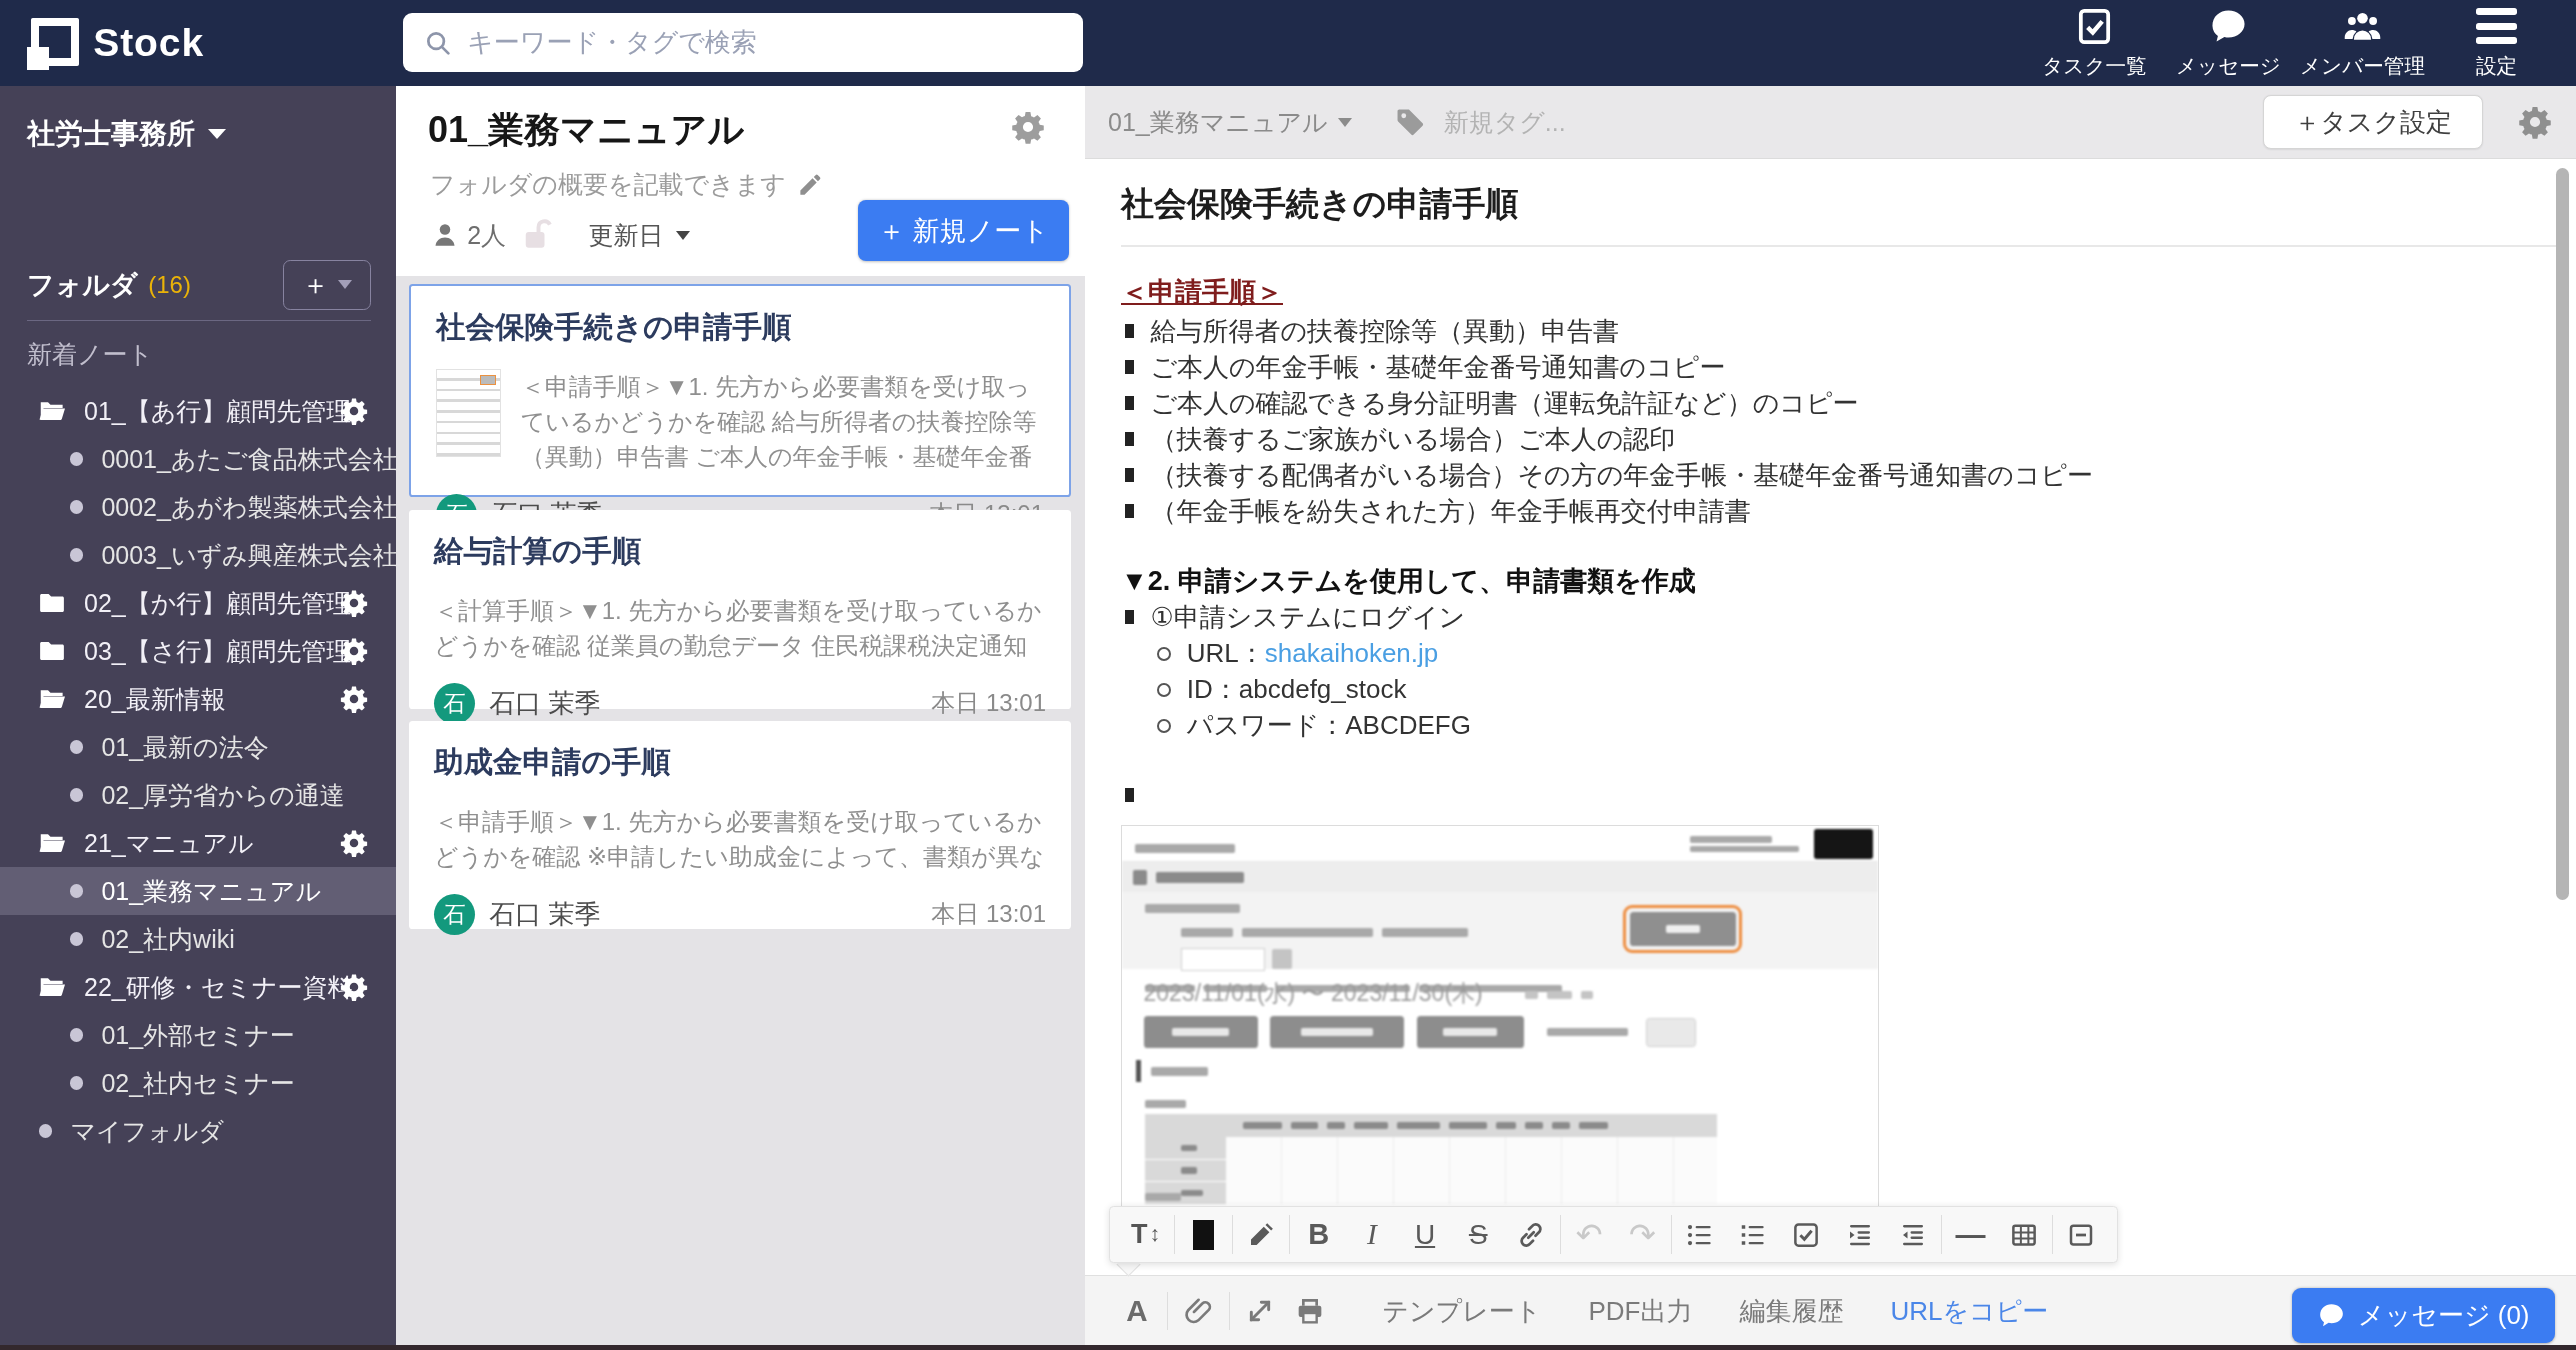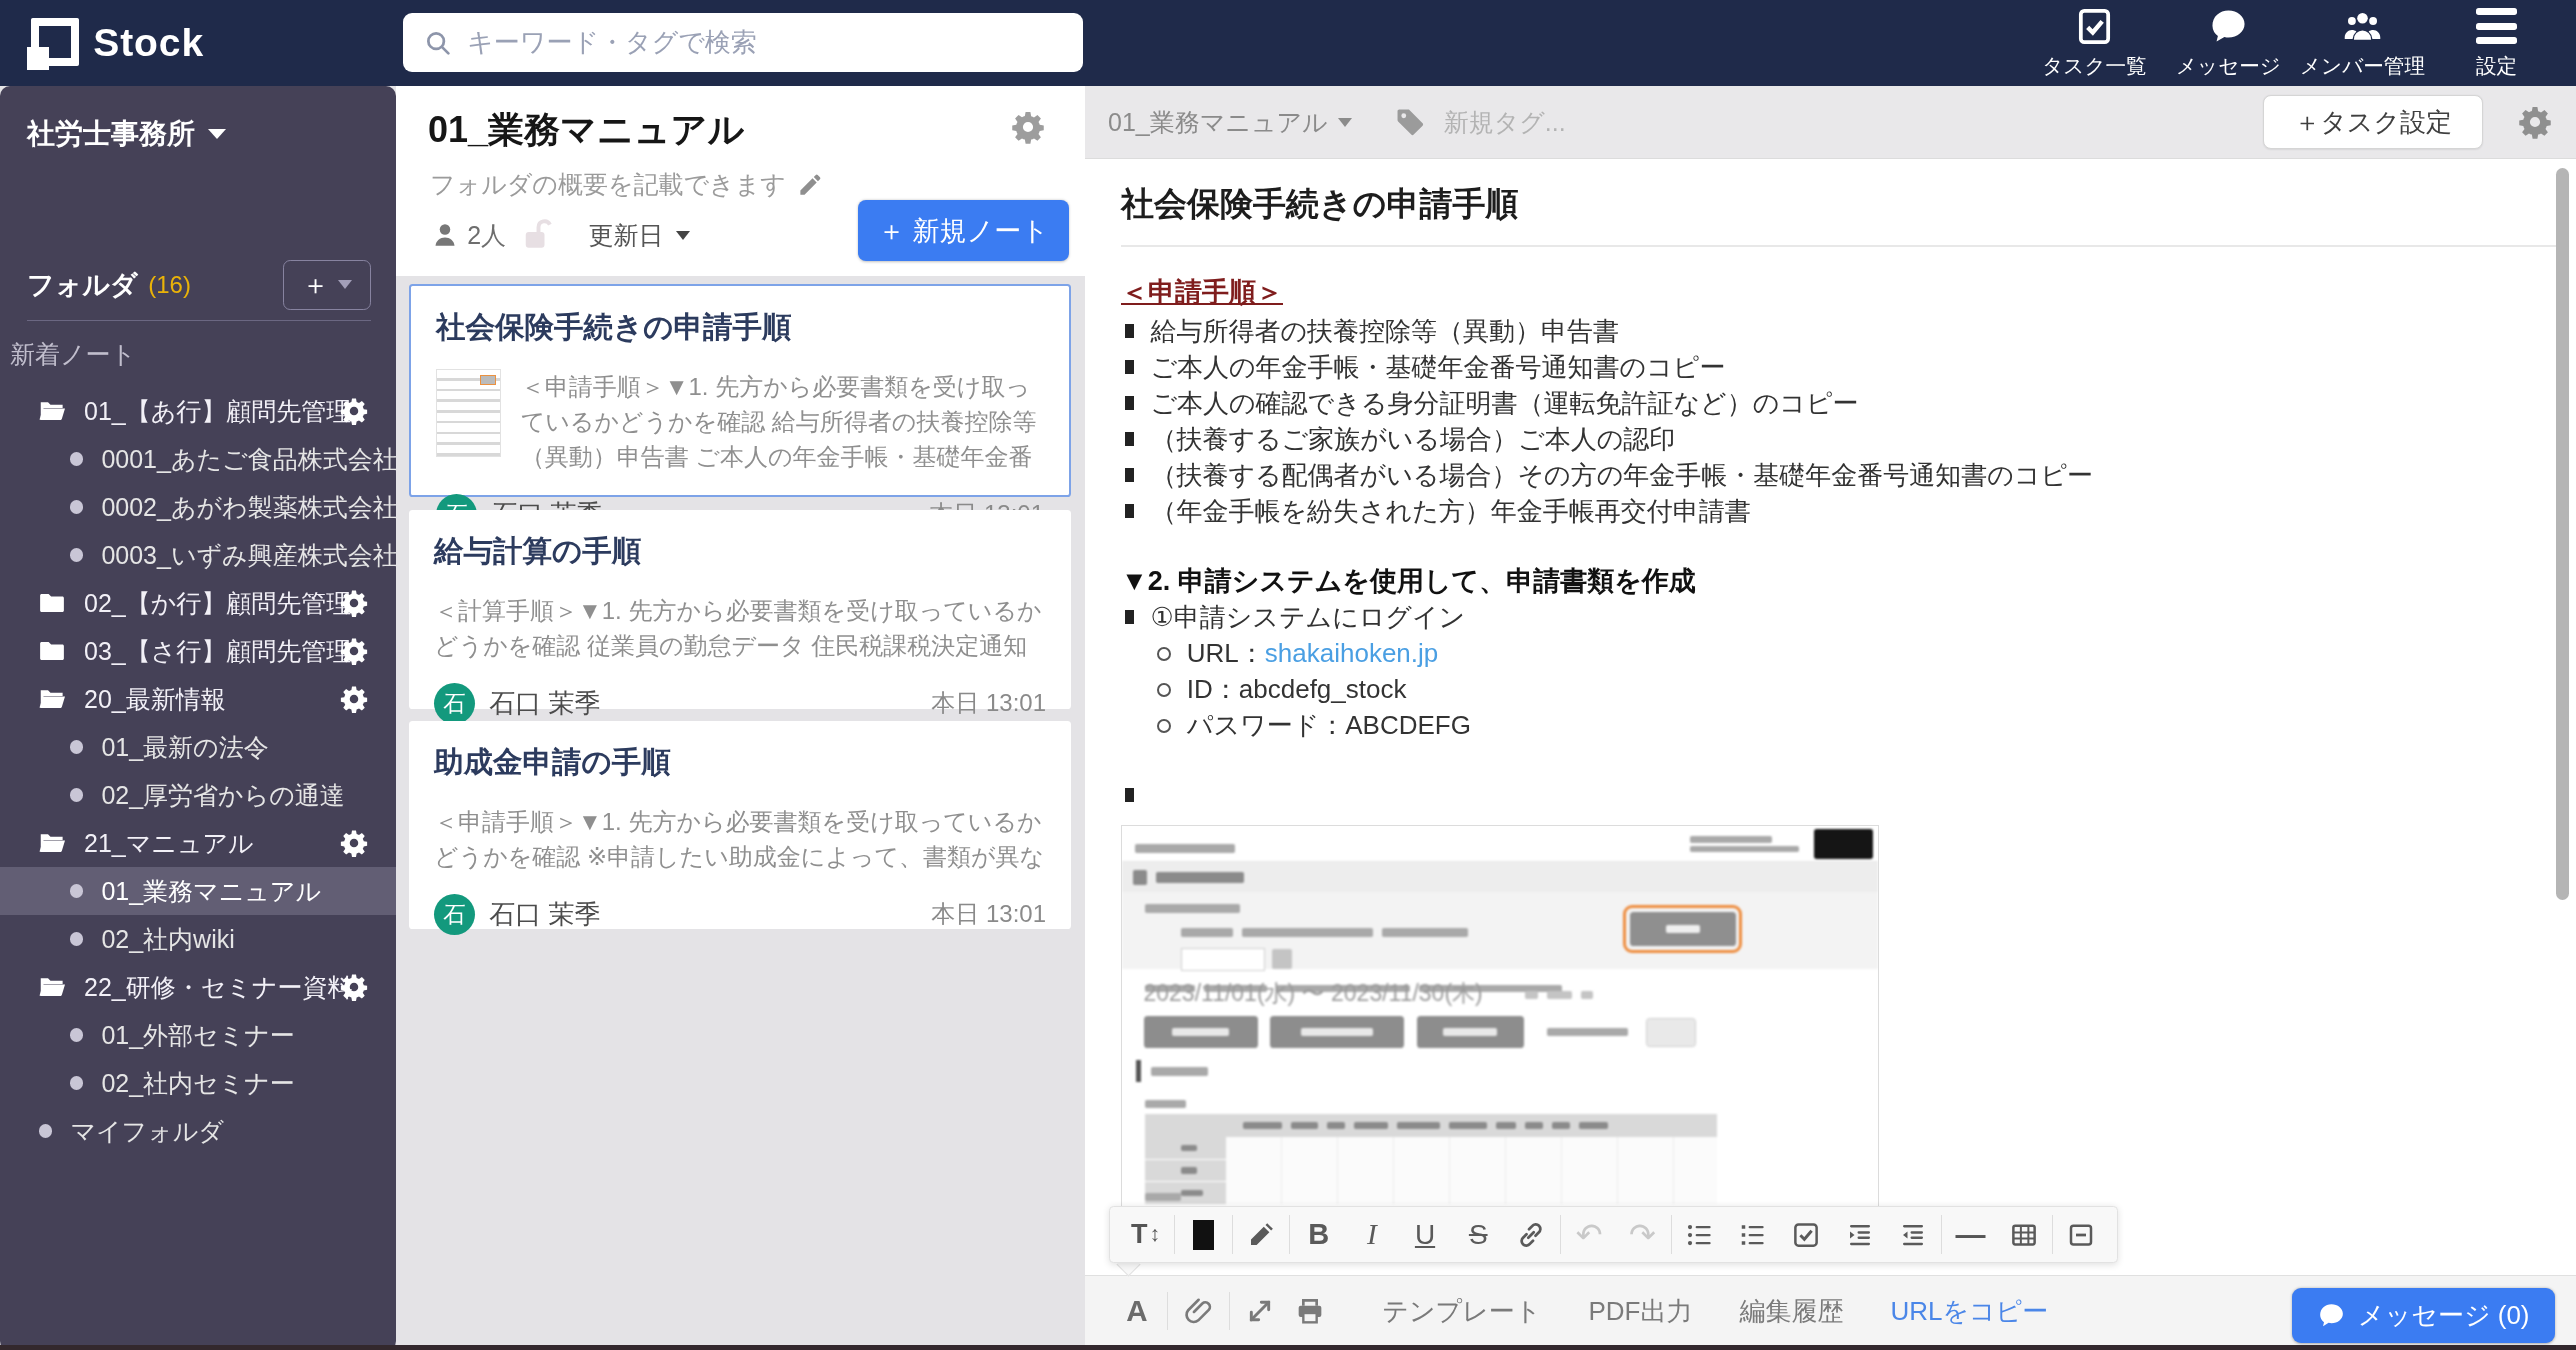"社労士事務所" .sidebar { border-radius: 10px -> none }
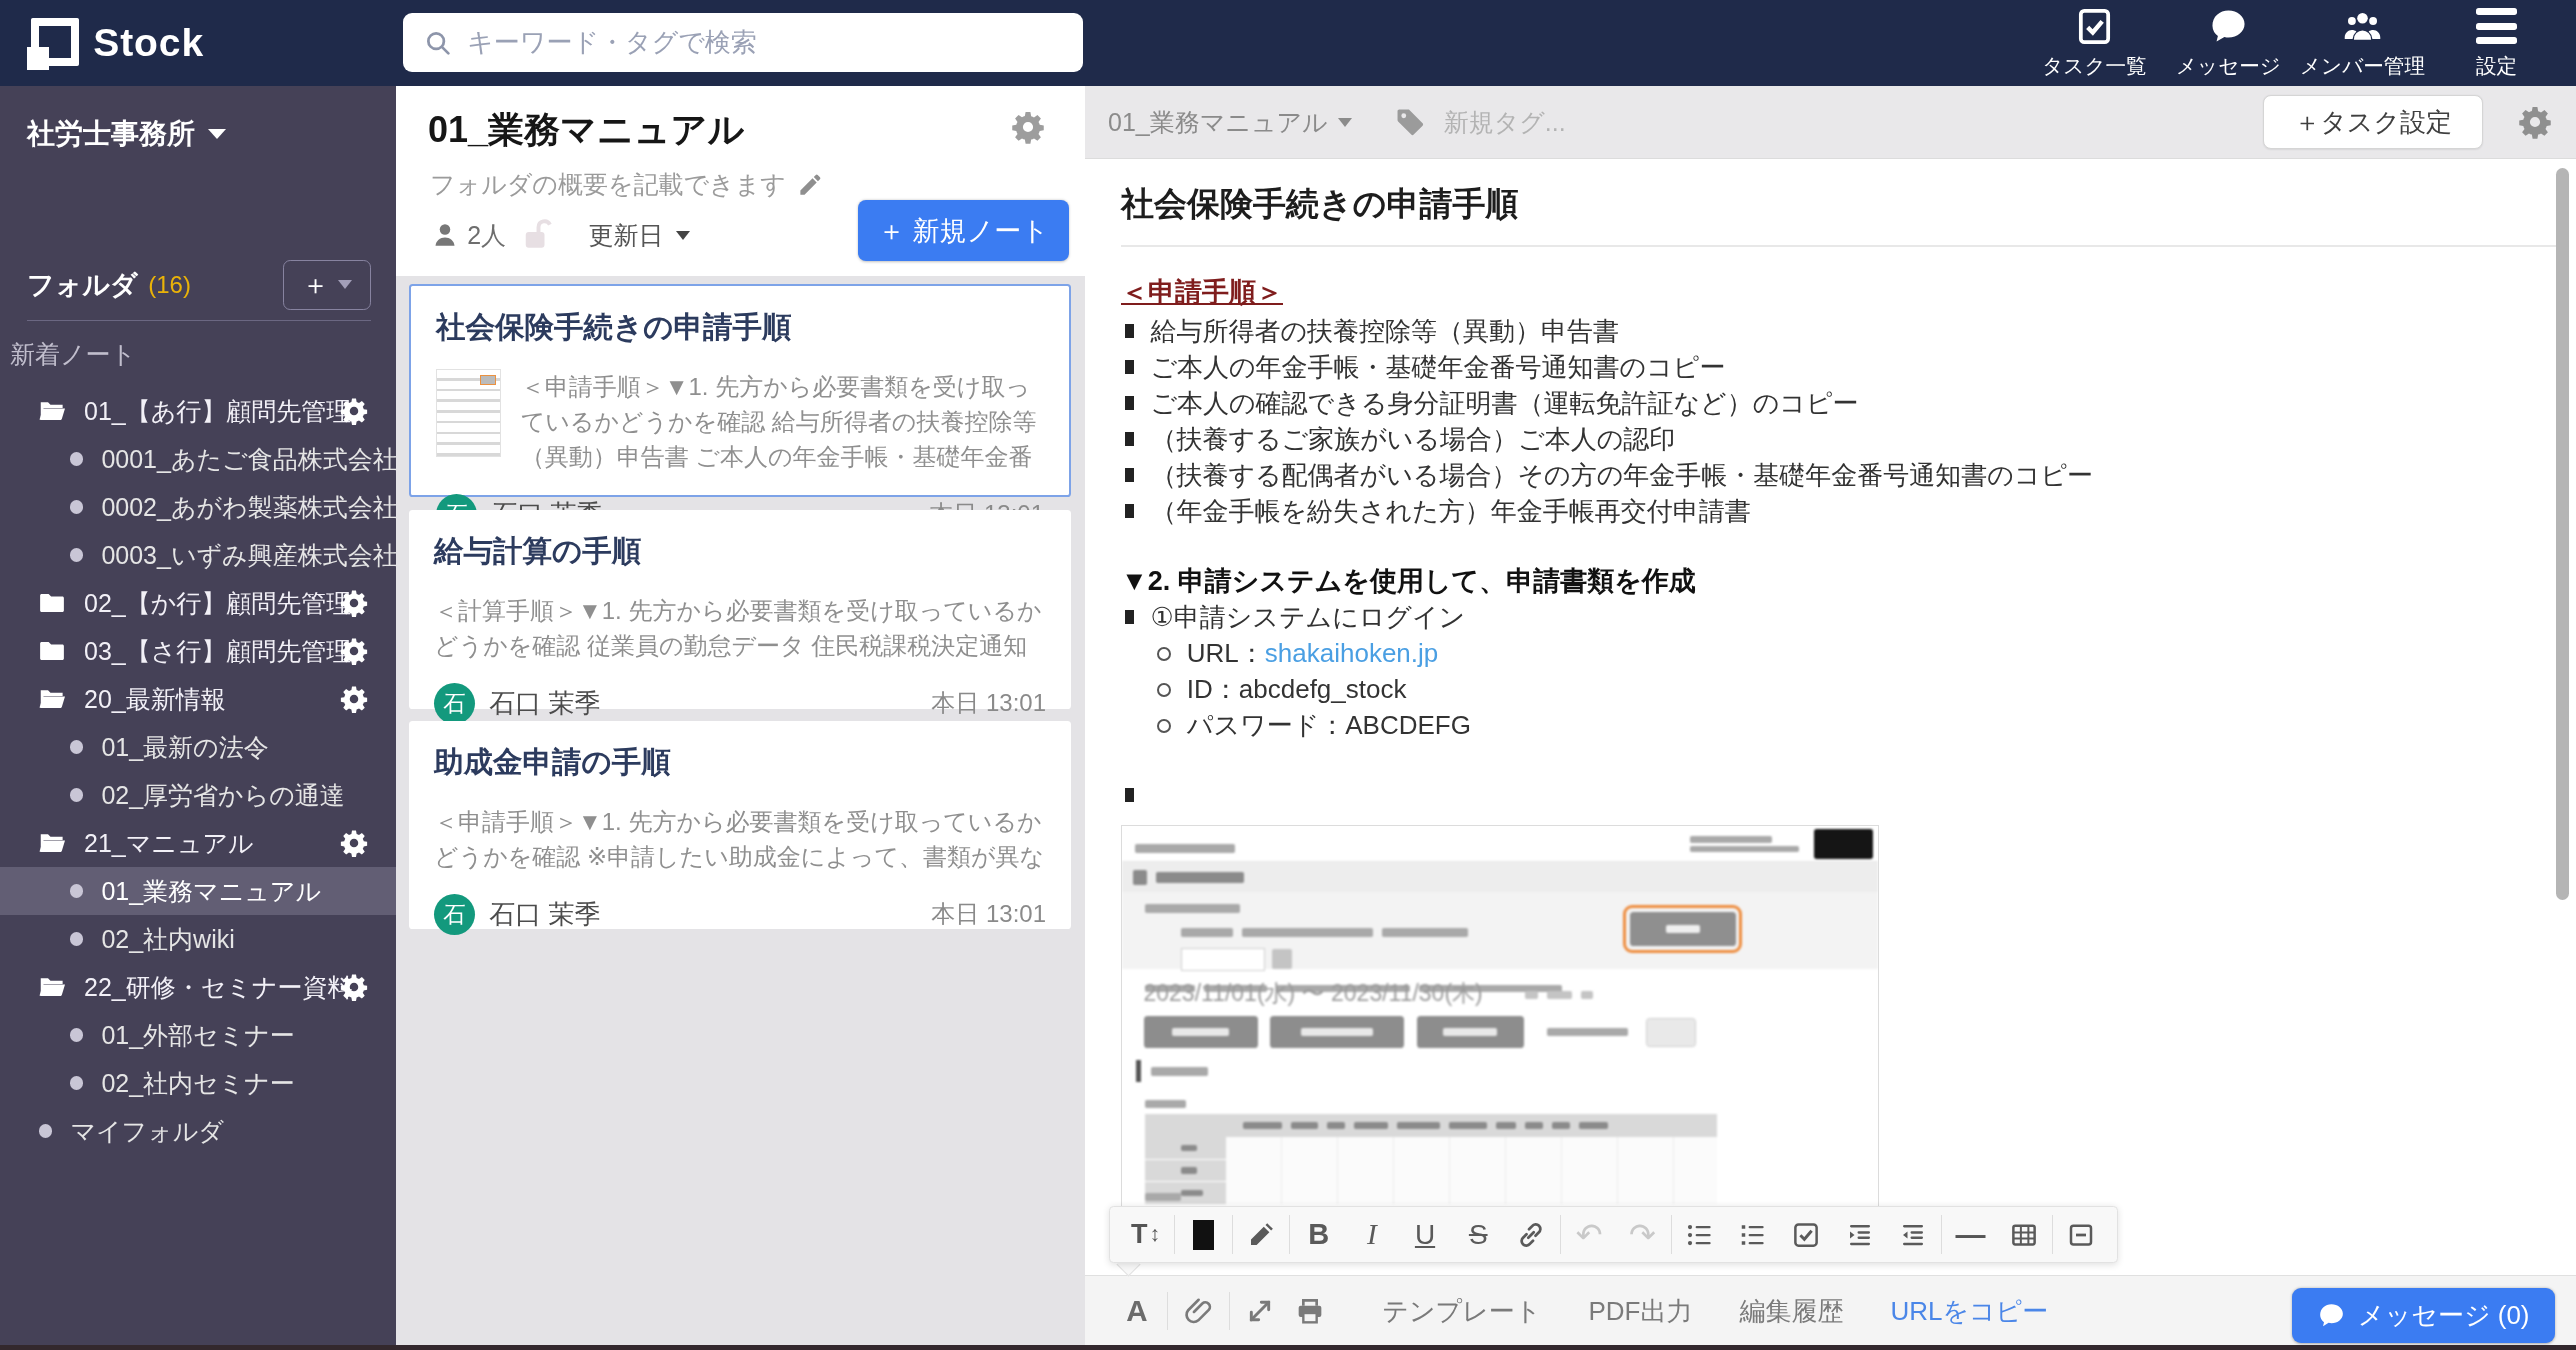"新着ノート" .newnotes { left: 10px -> 27px }
